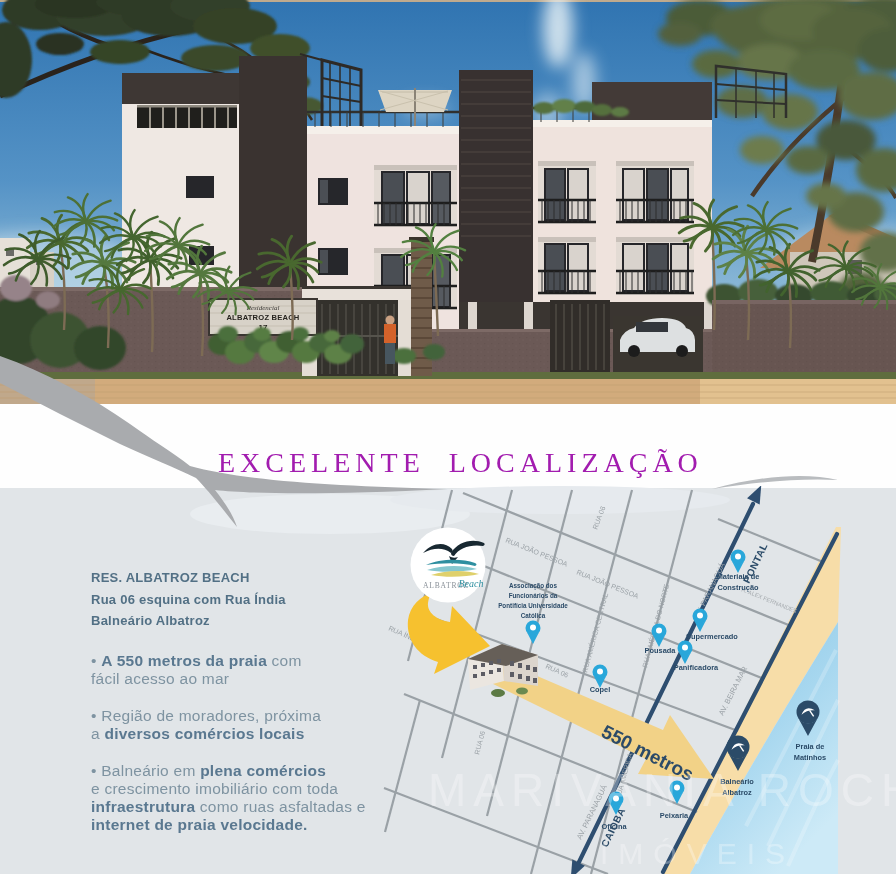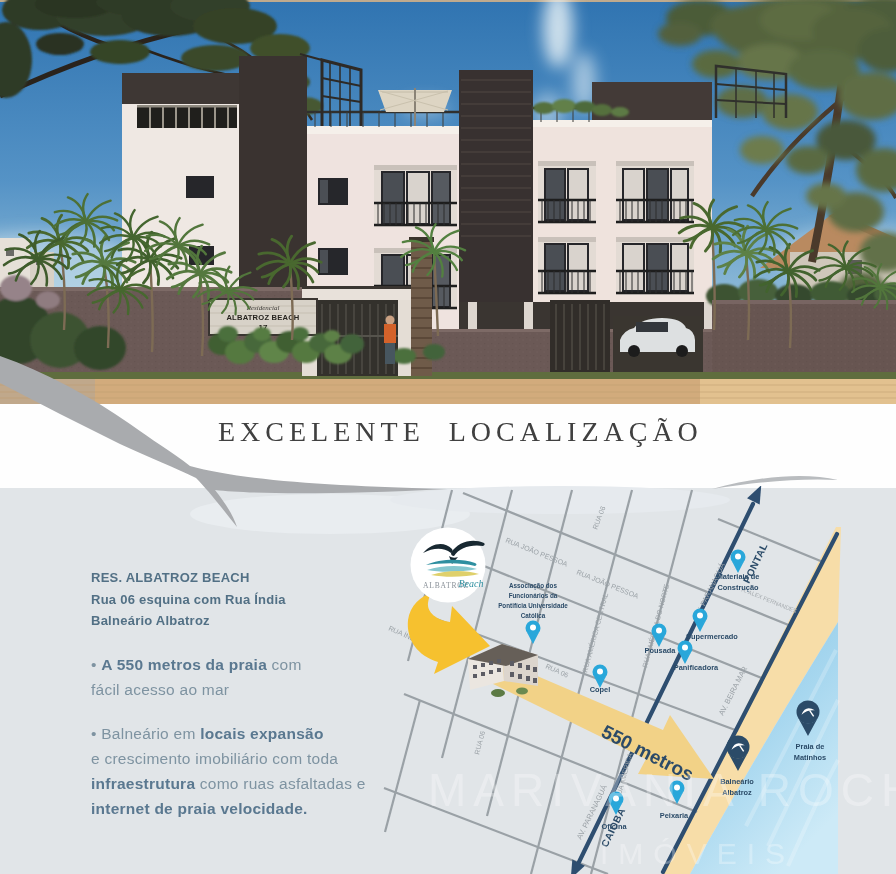"EXCELENTE LOCALIZAÇÃO" #title { color: #404040 -> #a21caf; top: 416px -> 447px }
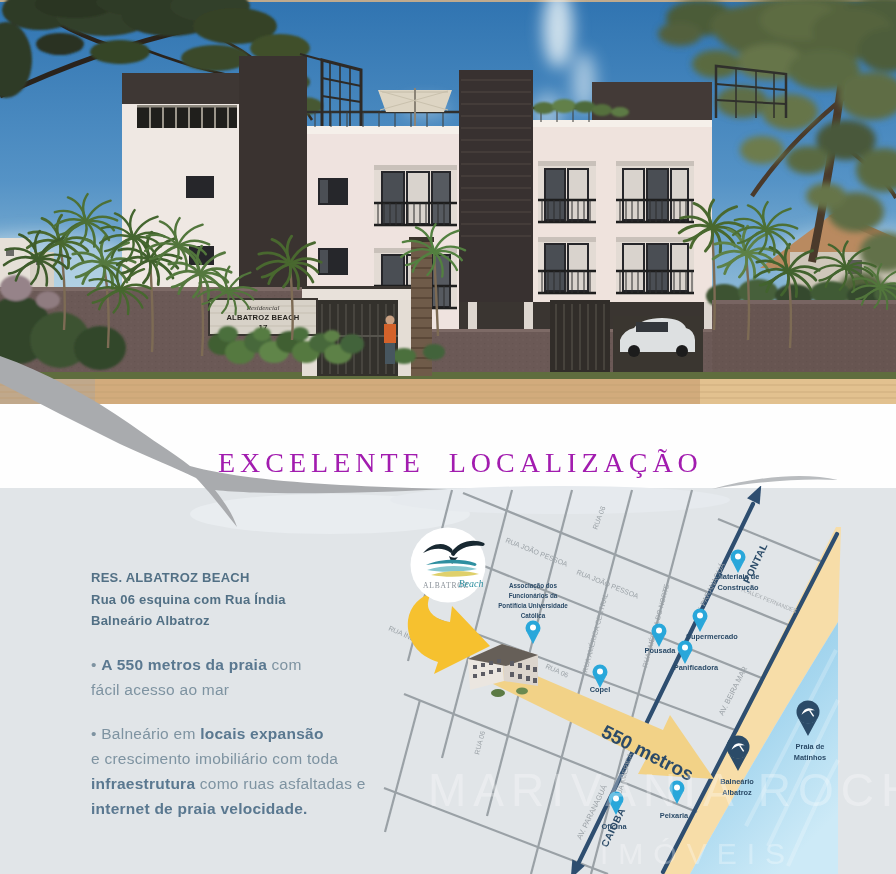"• A 550 metros da" .b { line-height: 25px -> 18px }
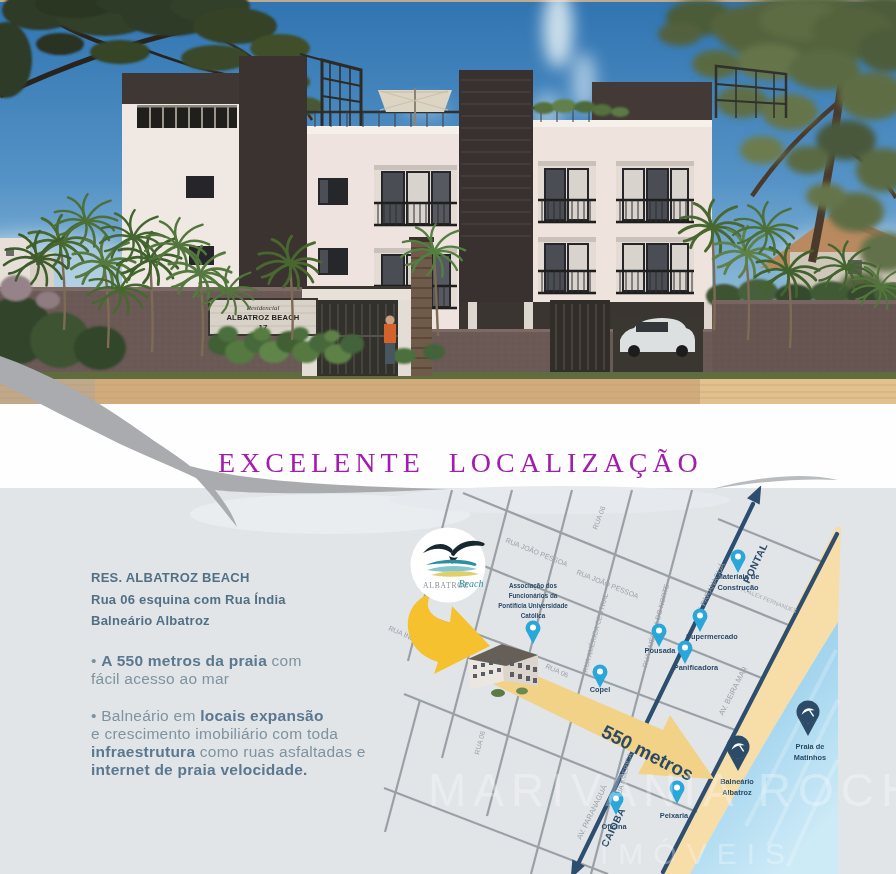"• Região de moradores, próxima" div.b { html: none -> <div>• Região de moradores, próxima<br>a <b>diversos comércios locais</b></div> }
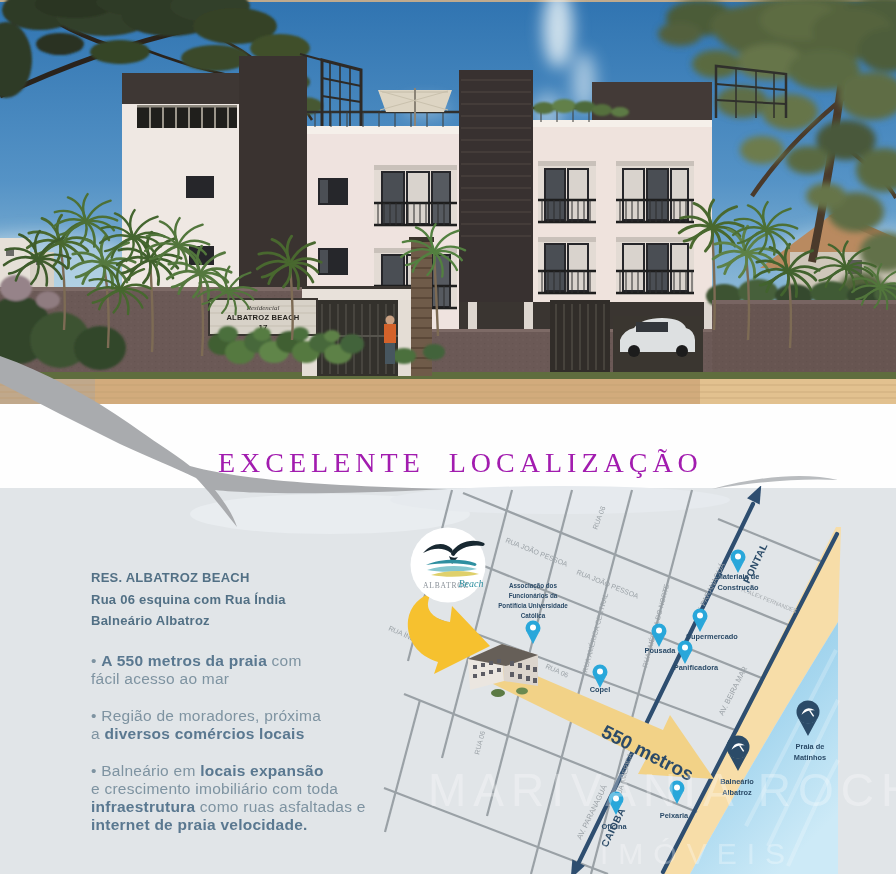"locais expansão" b { text: locais expansão -> plena comércios }
